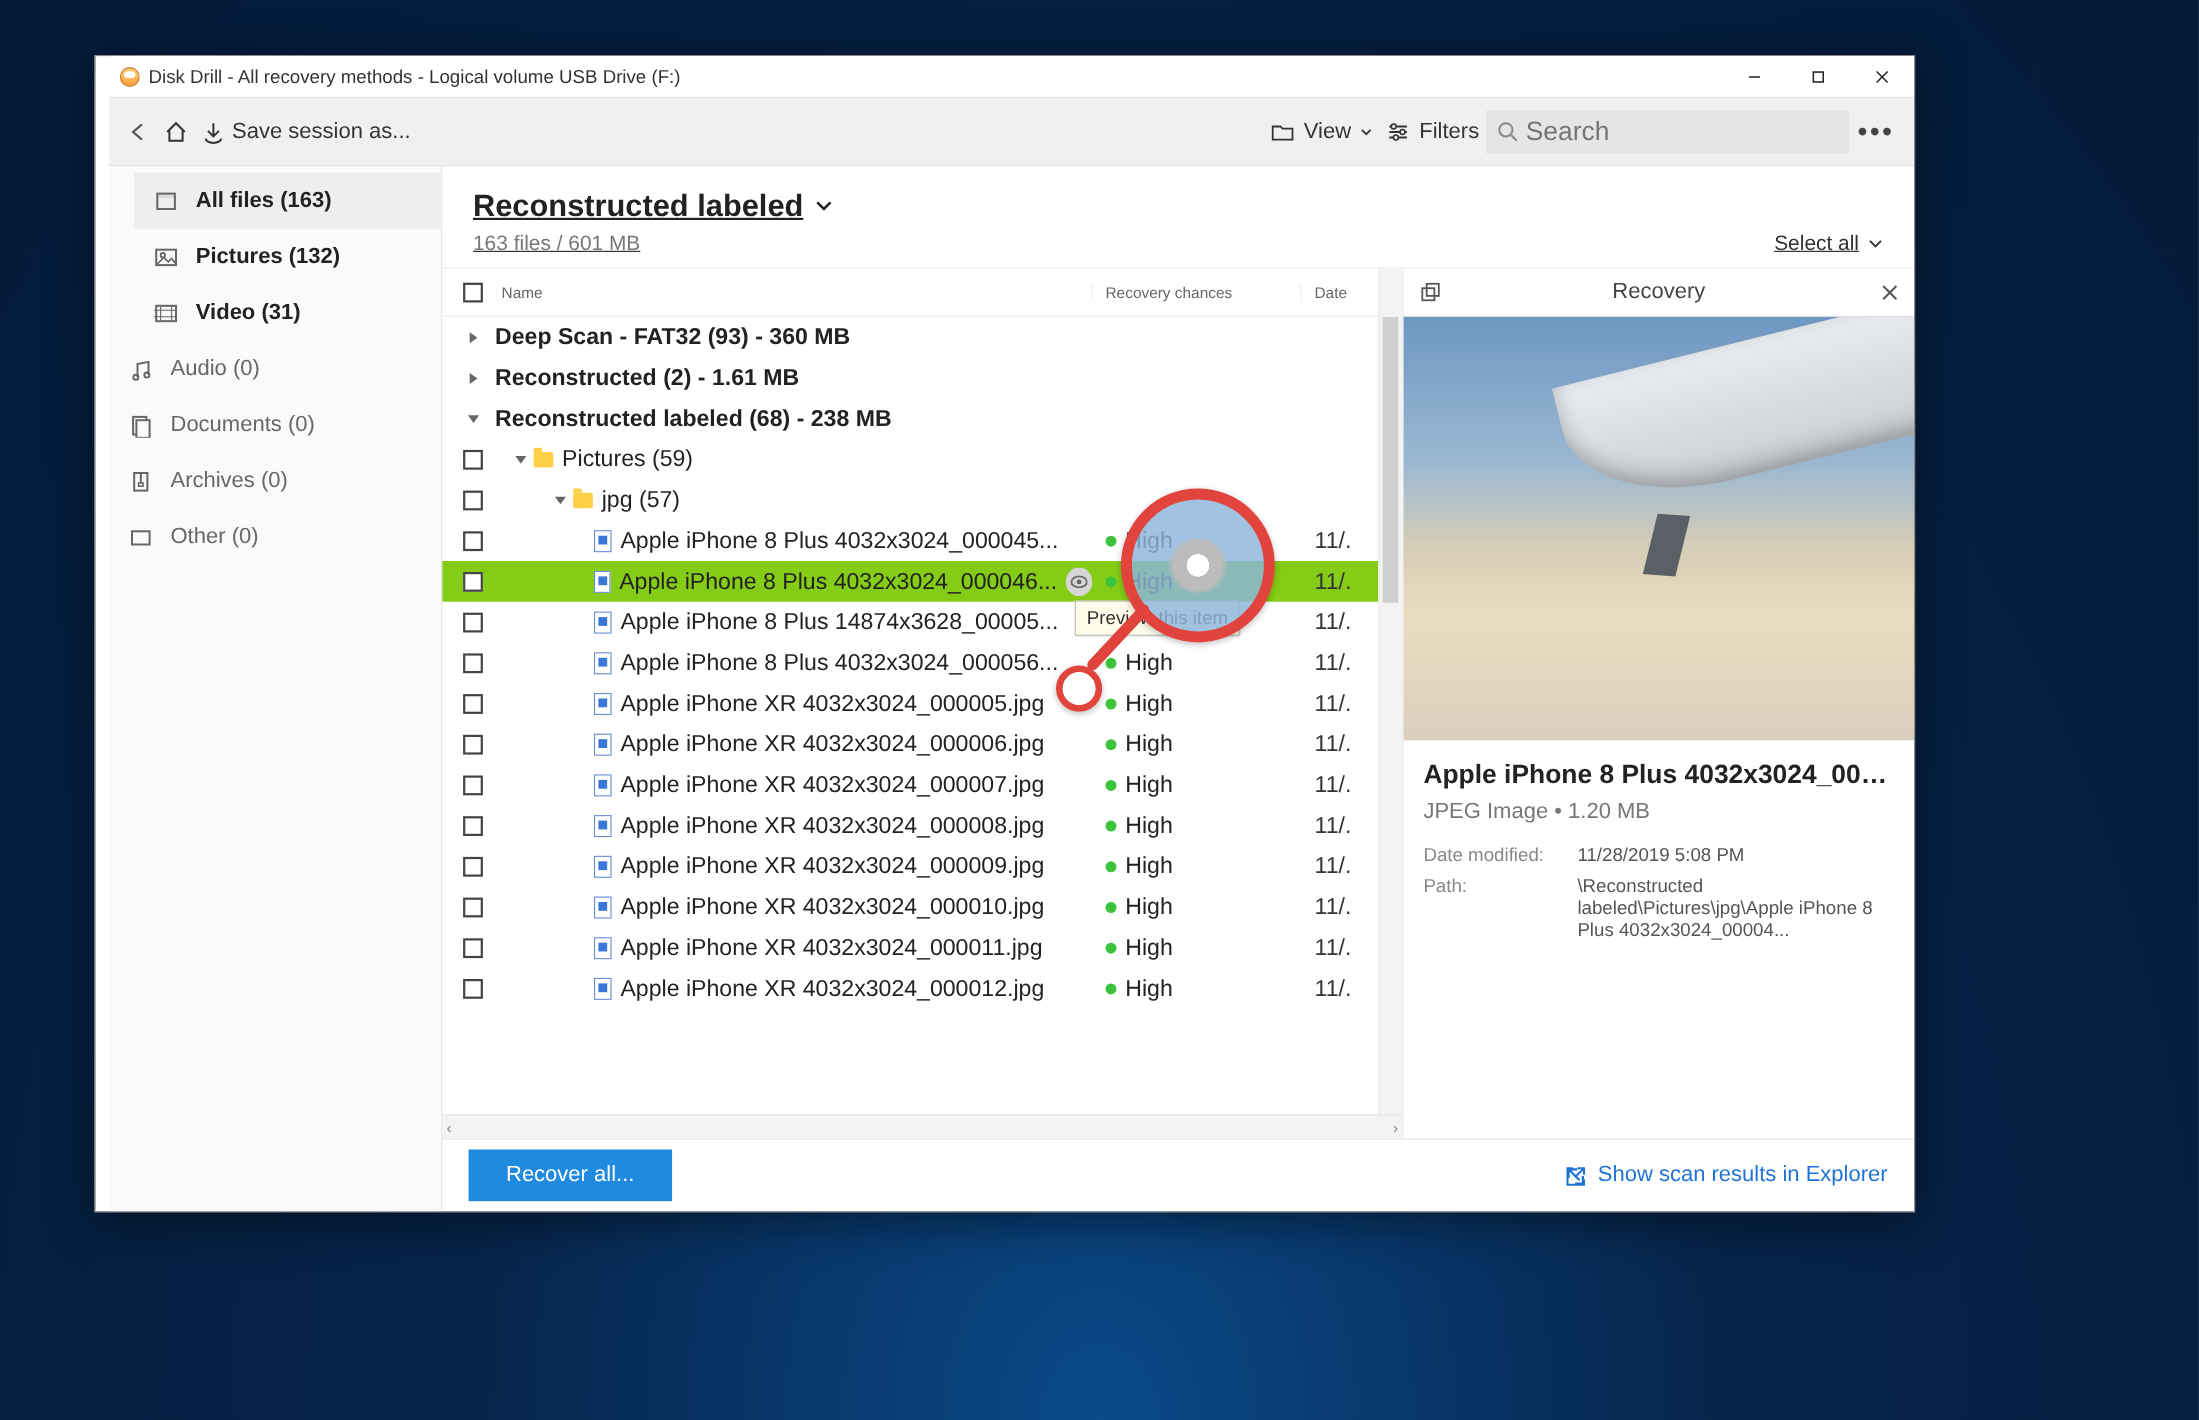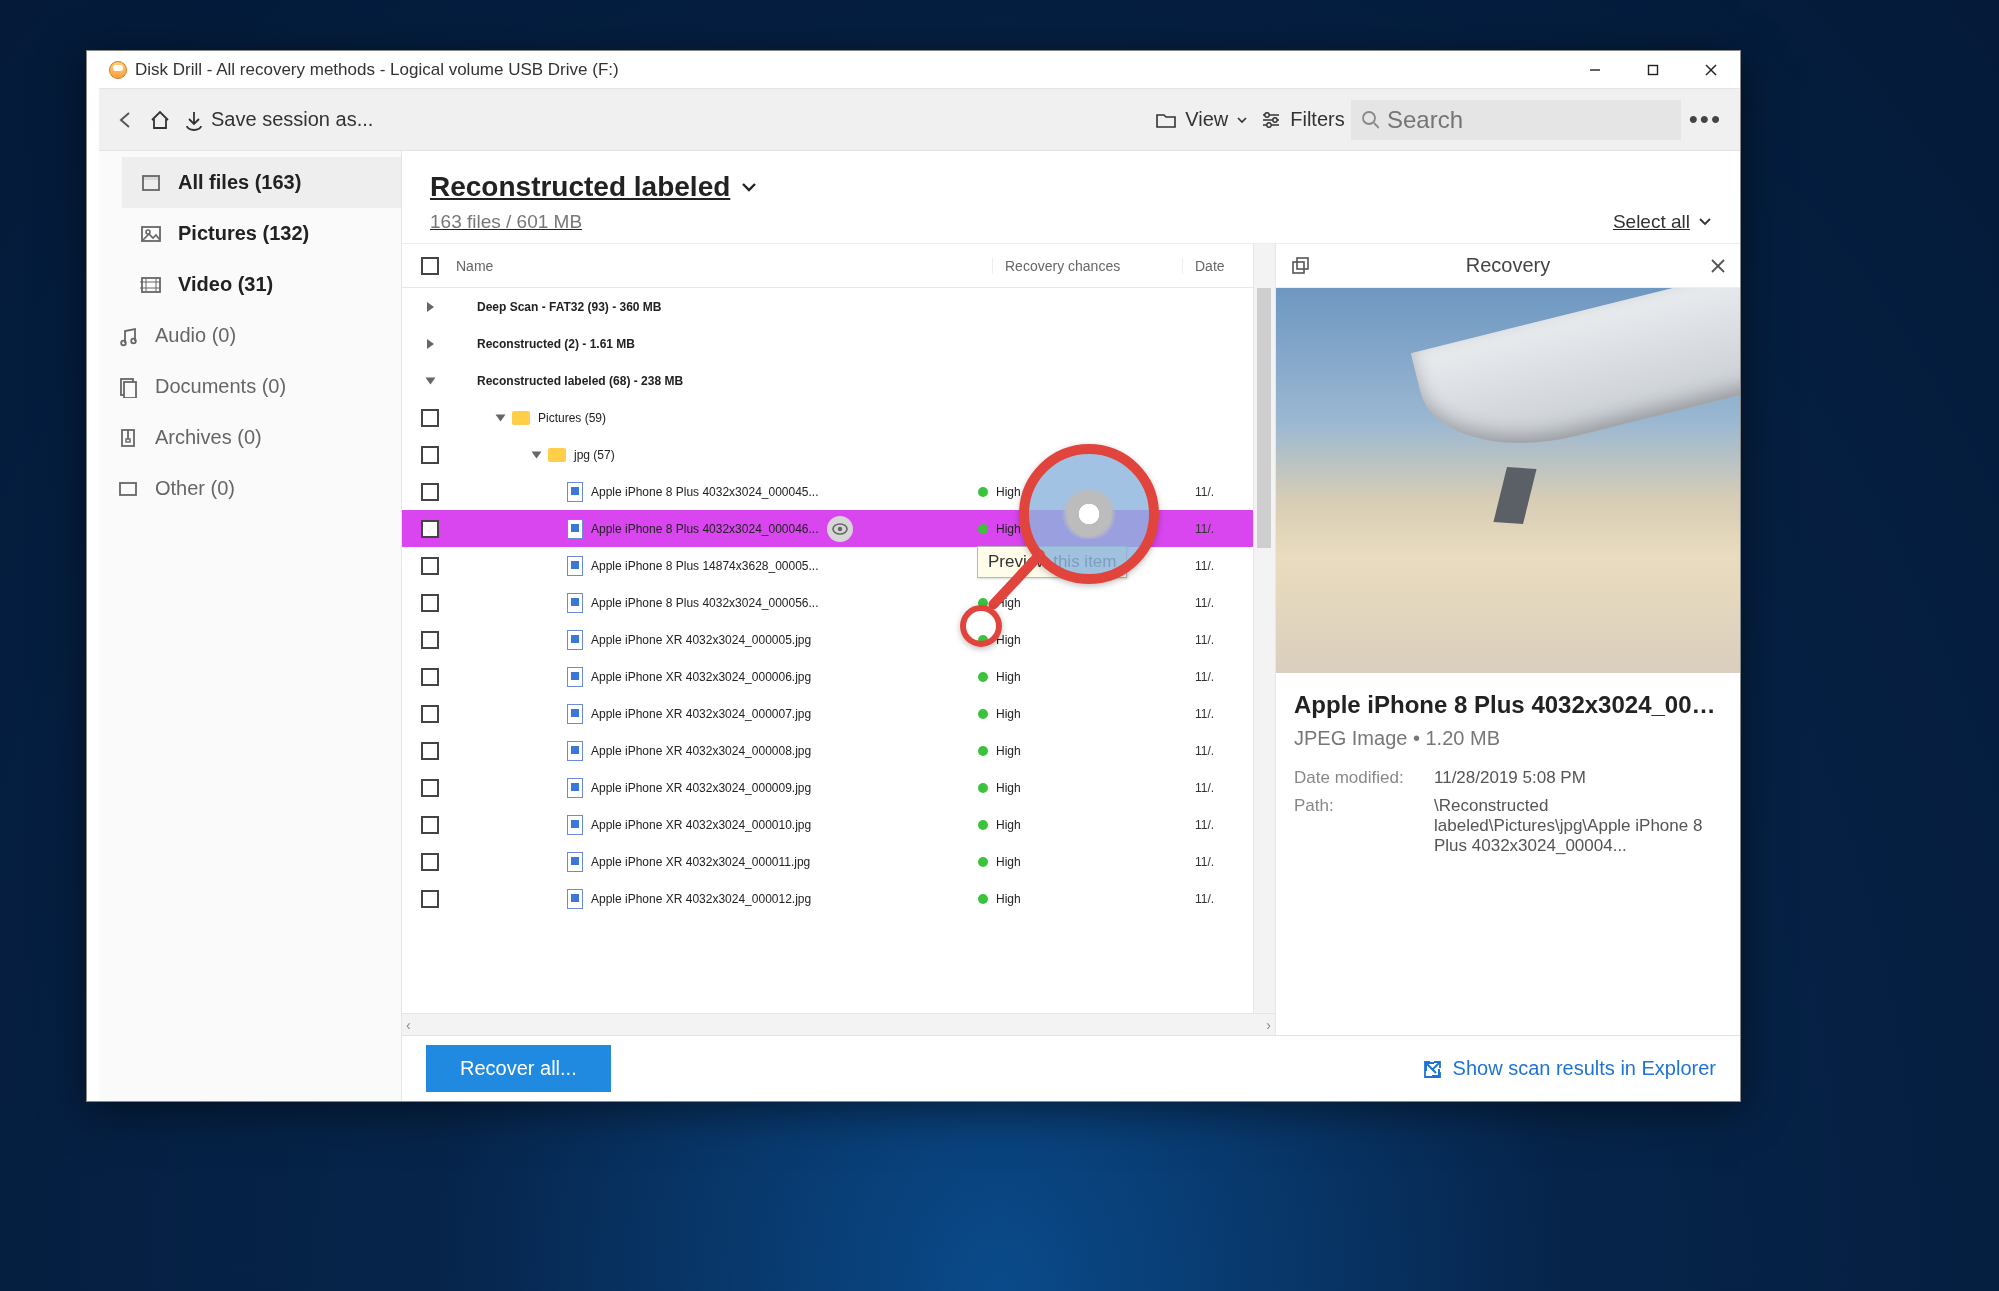"Deep Scan - FAT32 (93)" .row { font-size: 12px -> 21px; gap: 27px -> none }
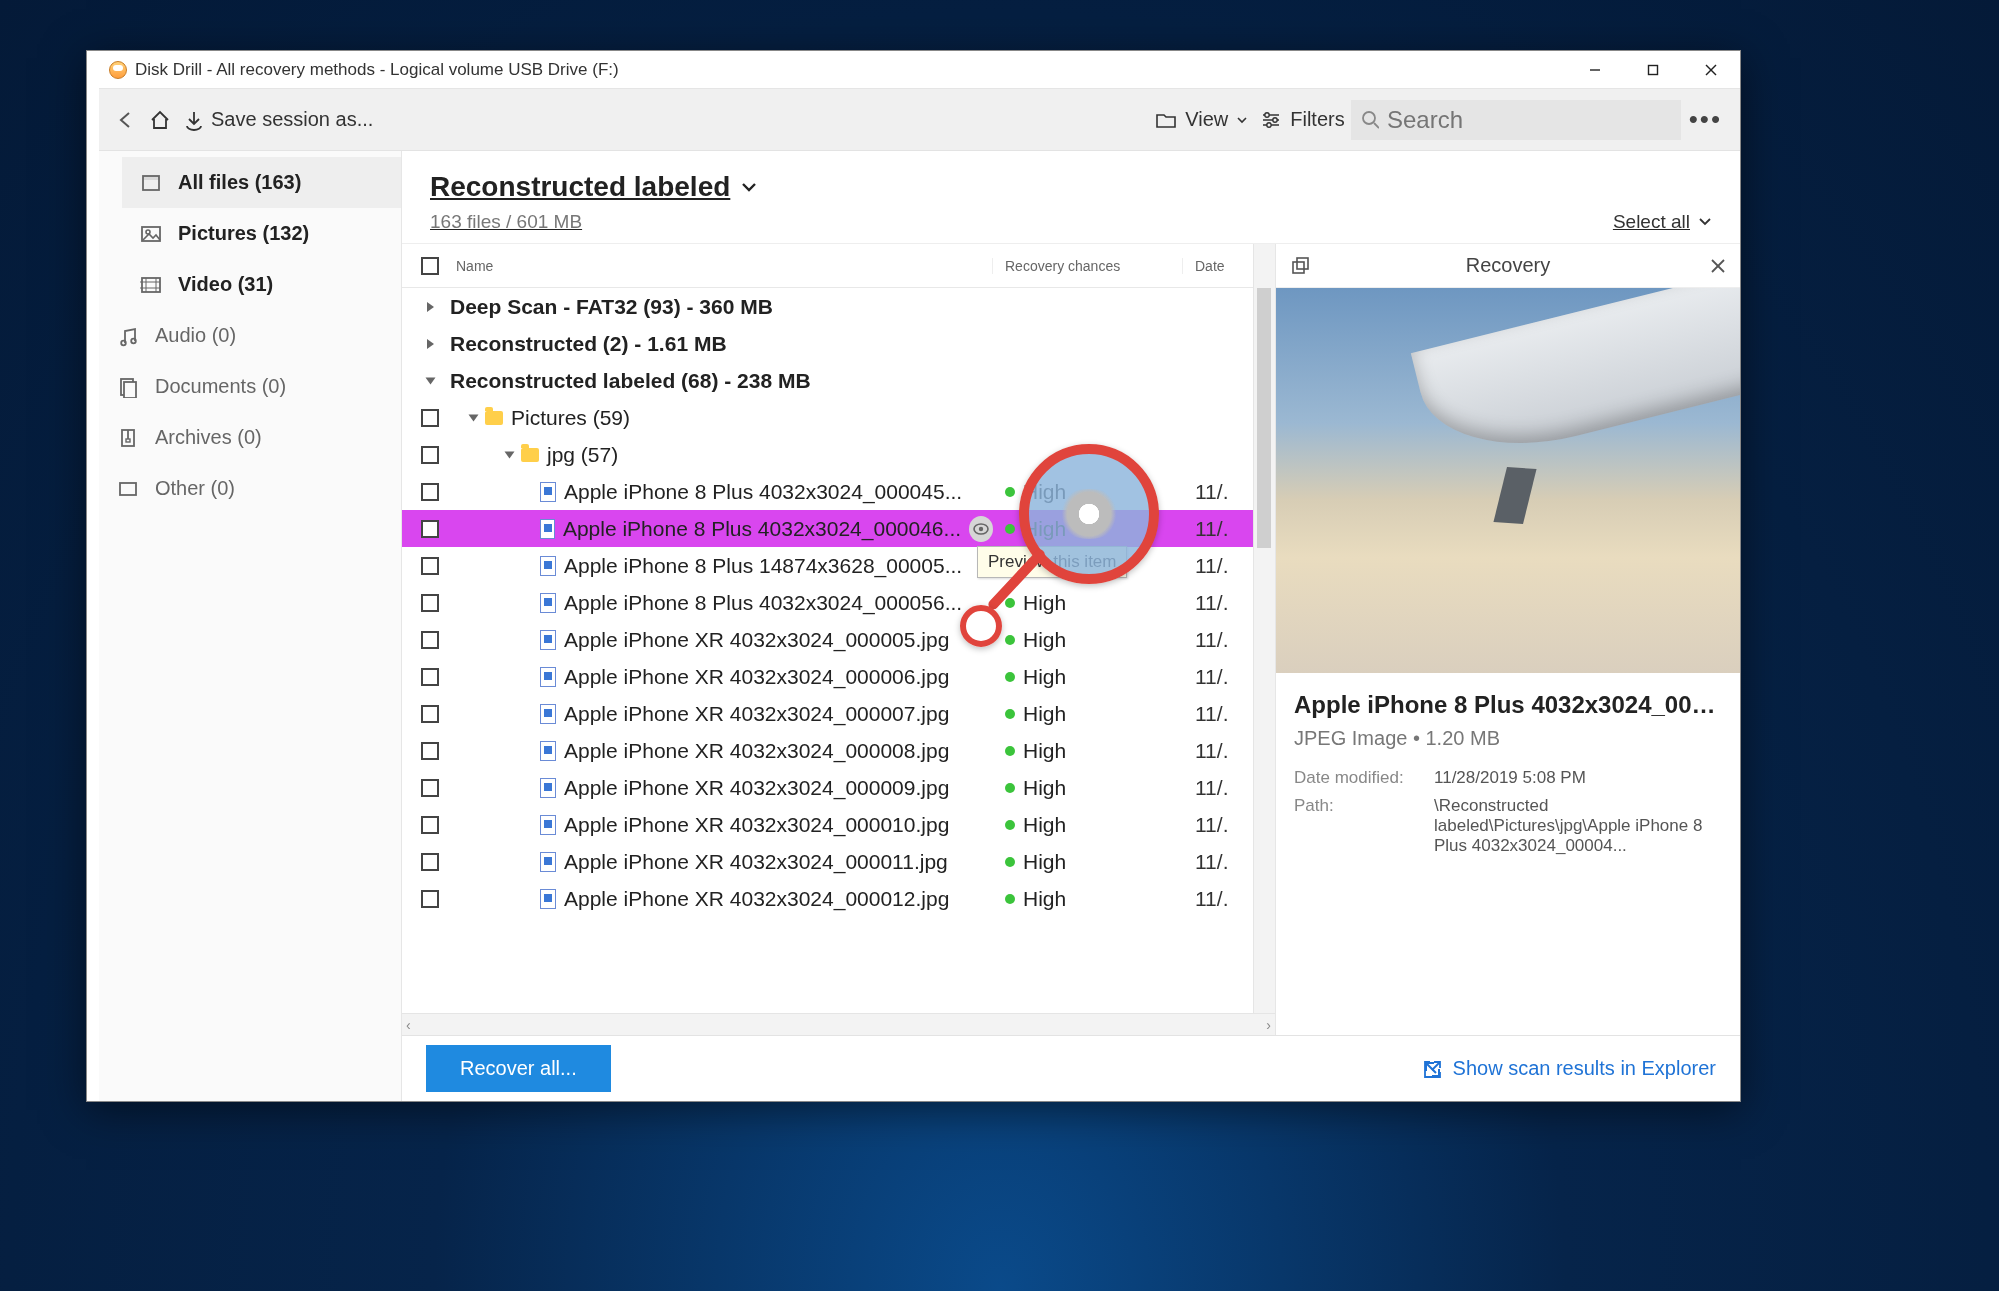"Apple iPhone 8 Plus 4032x3024_000046..." .row.selected { background: #d946ef -> #84cc16 }
